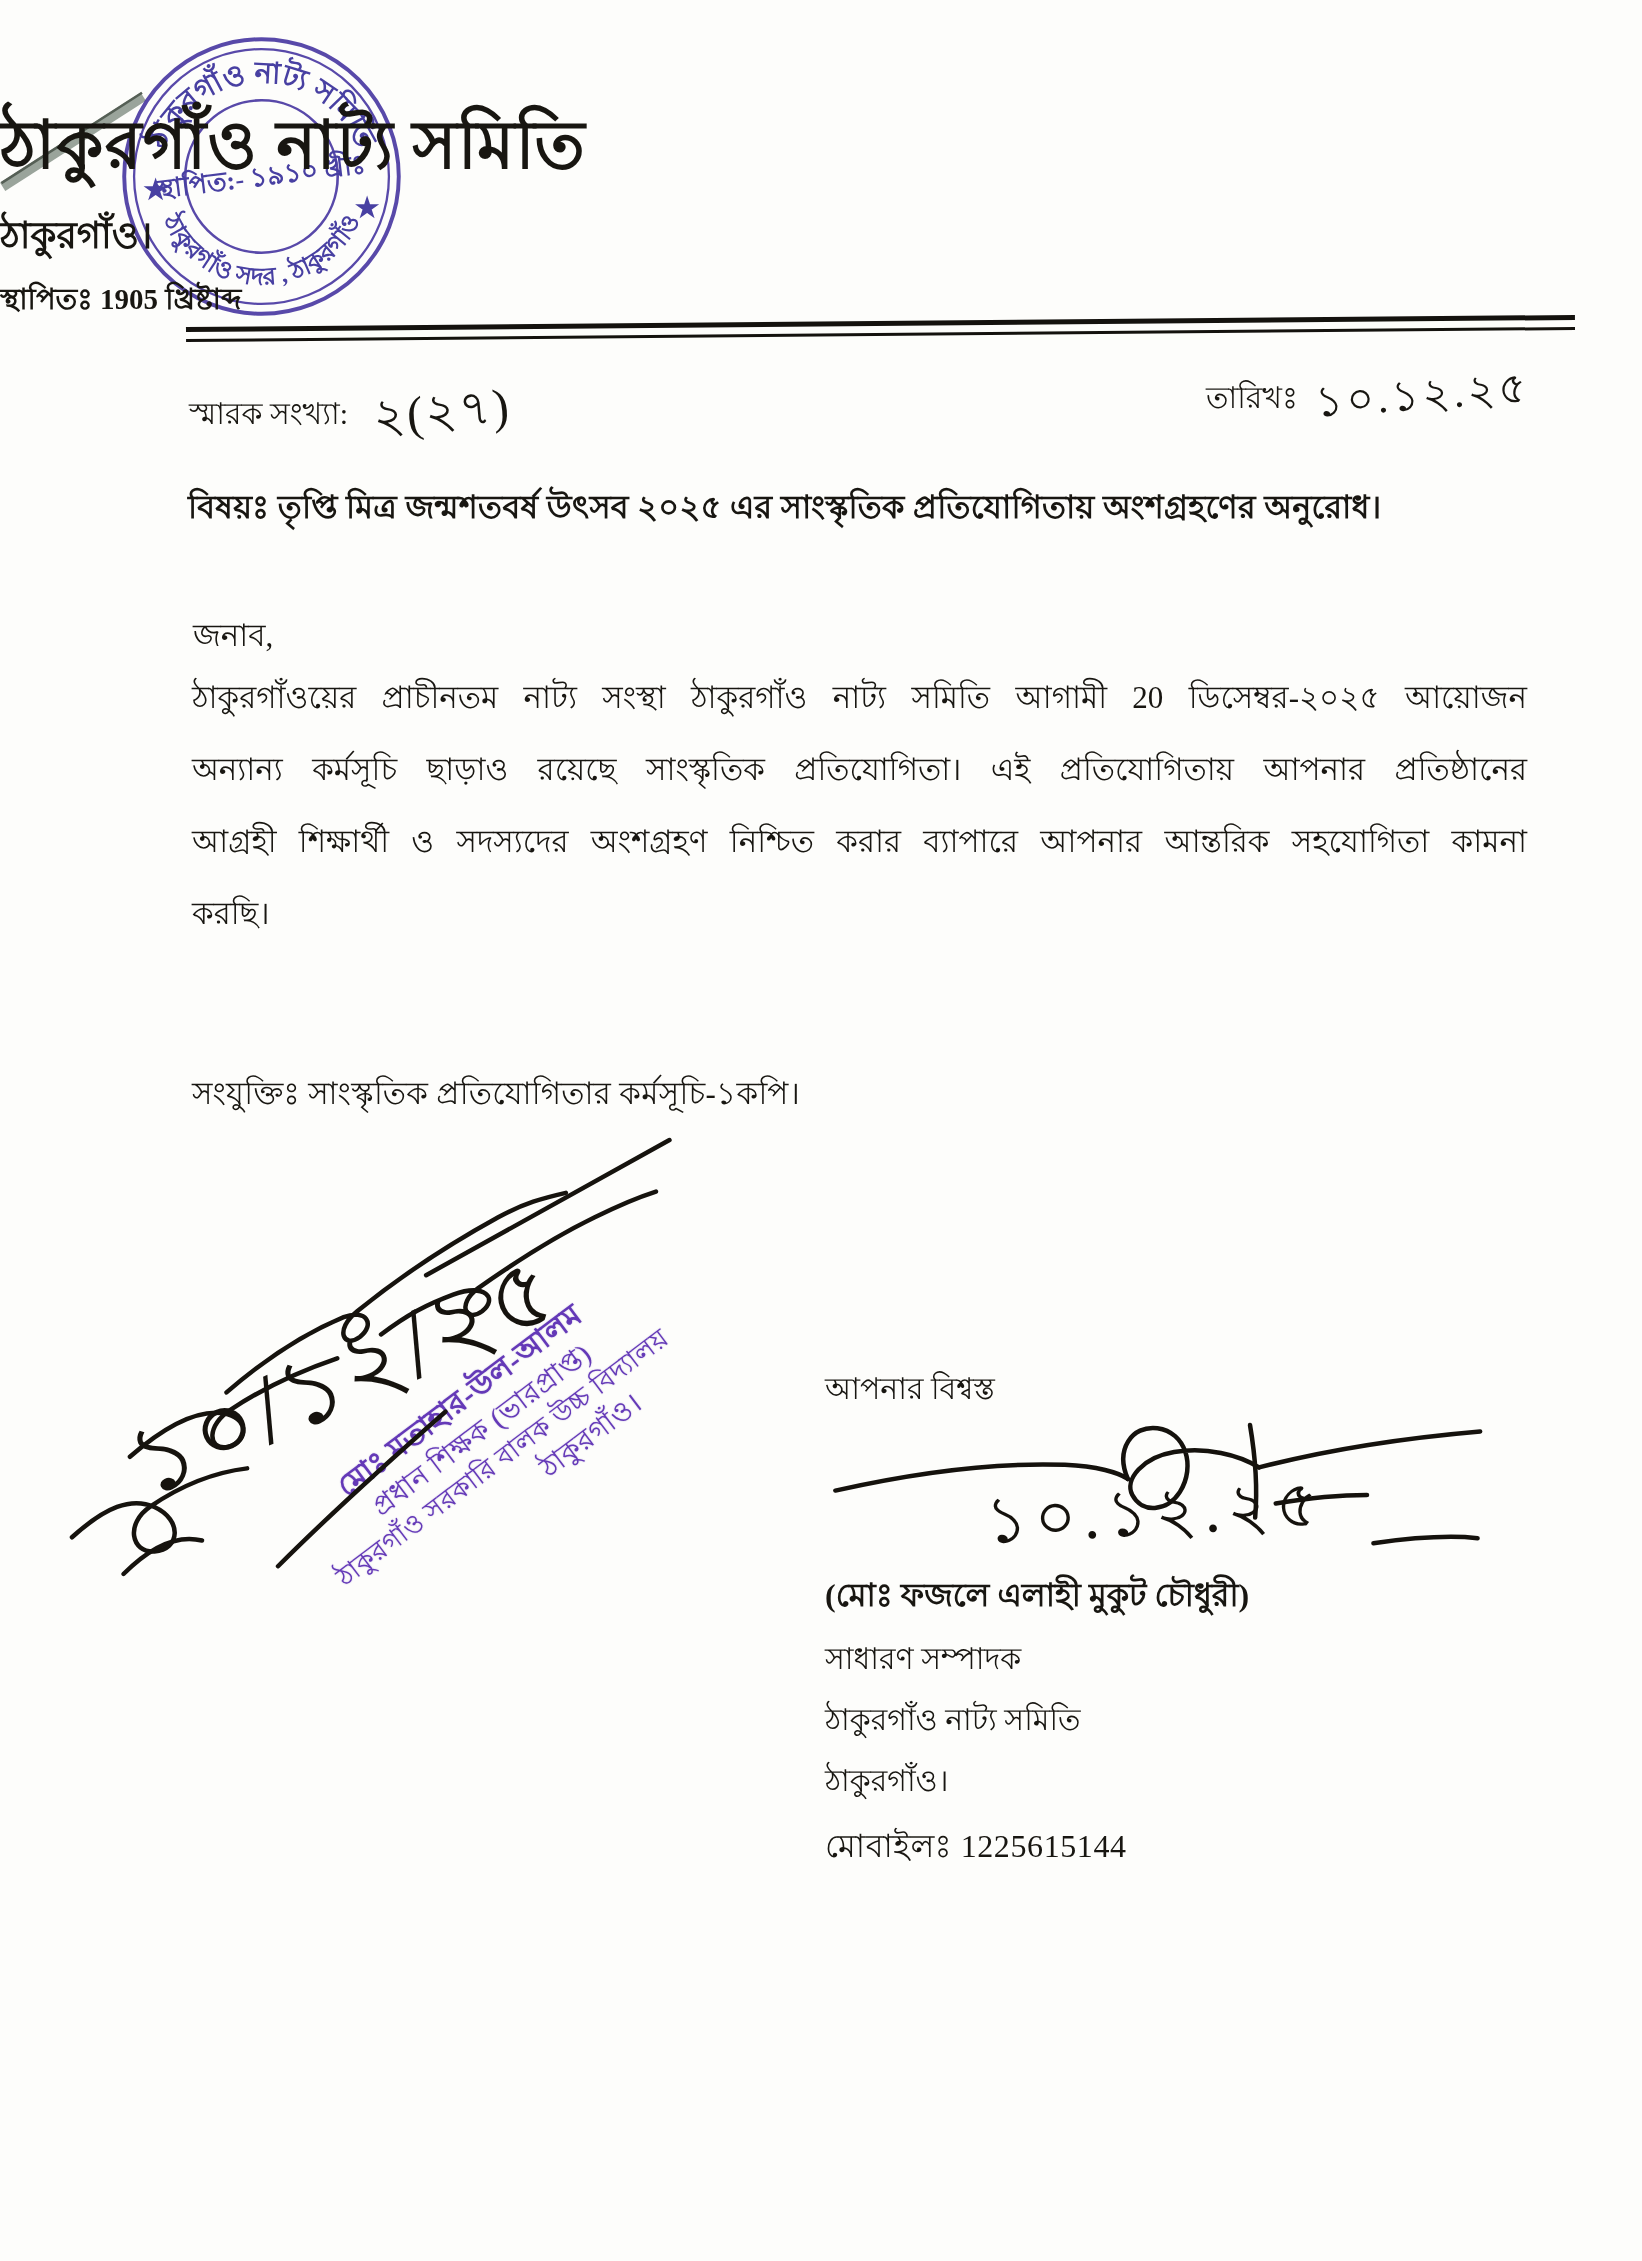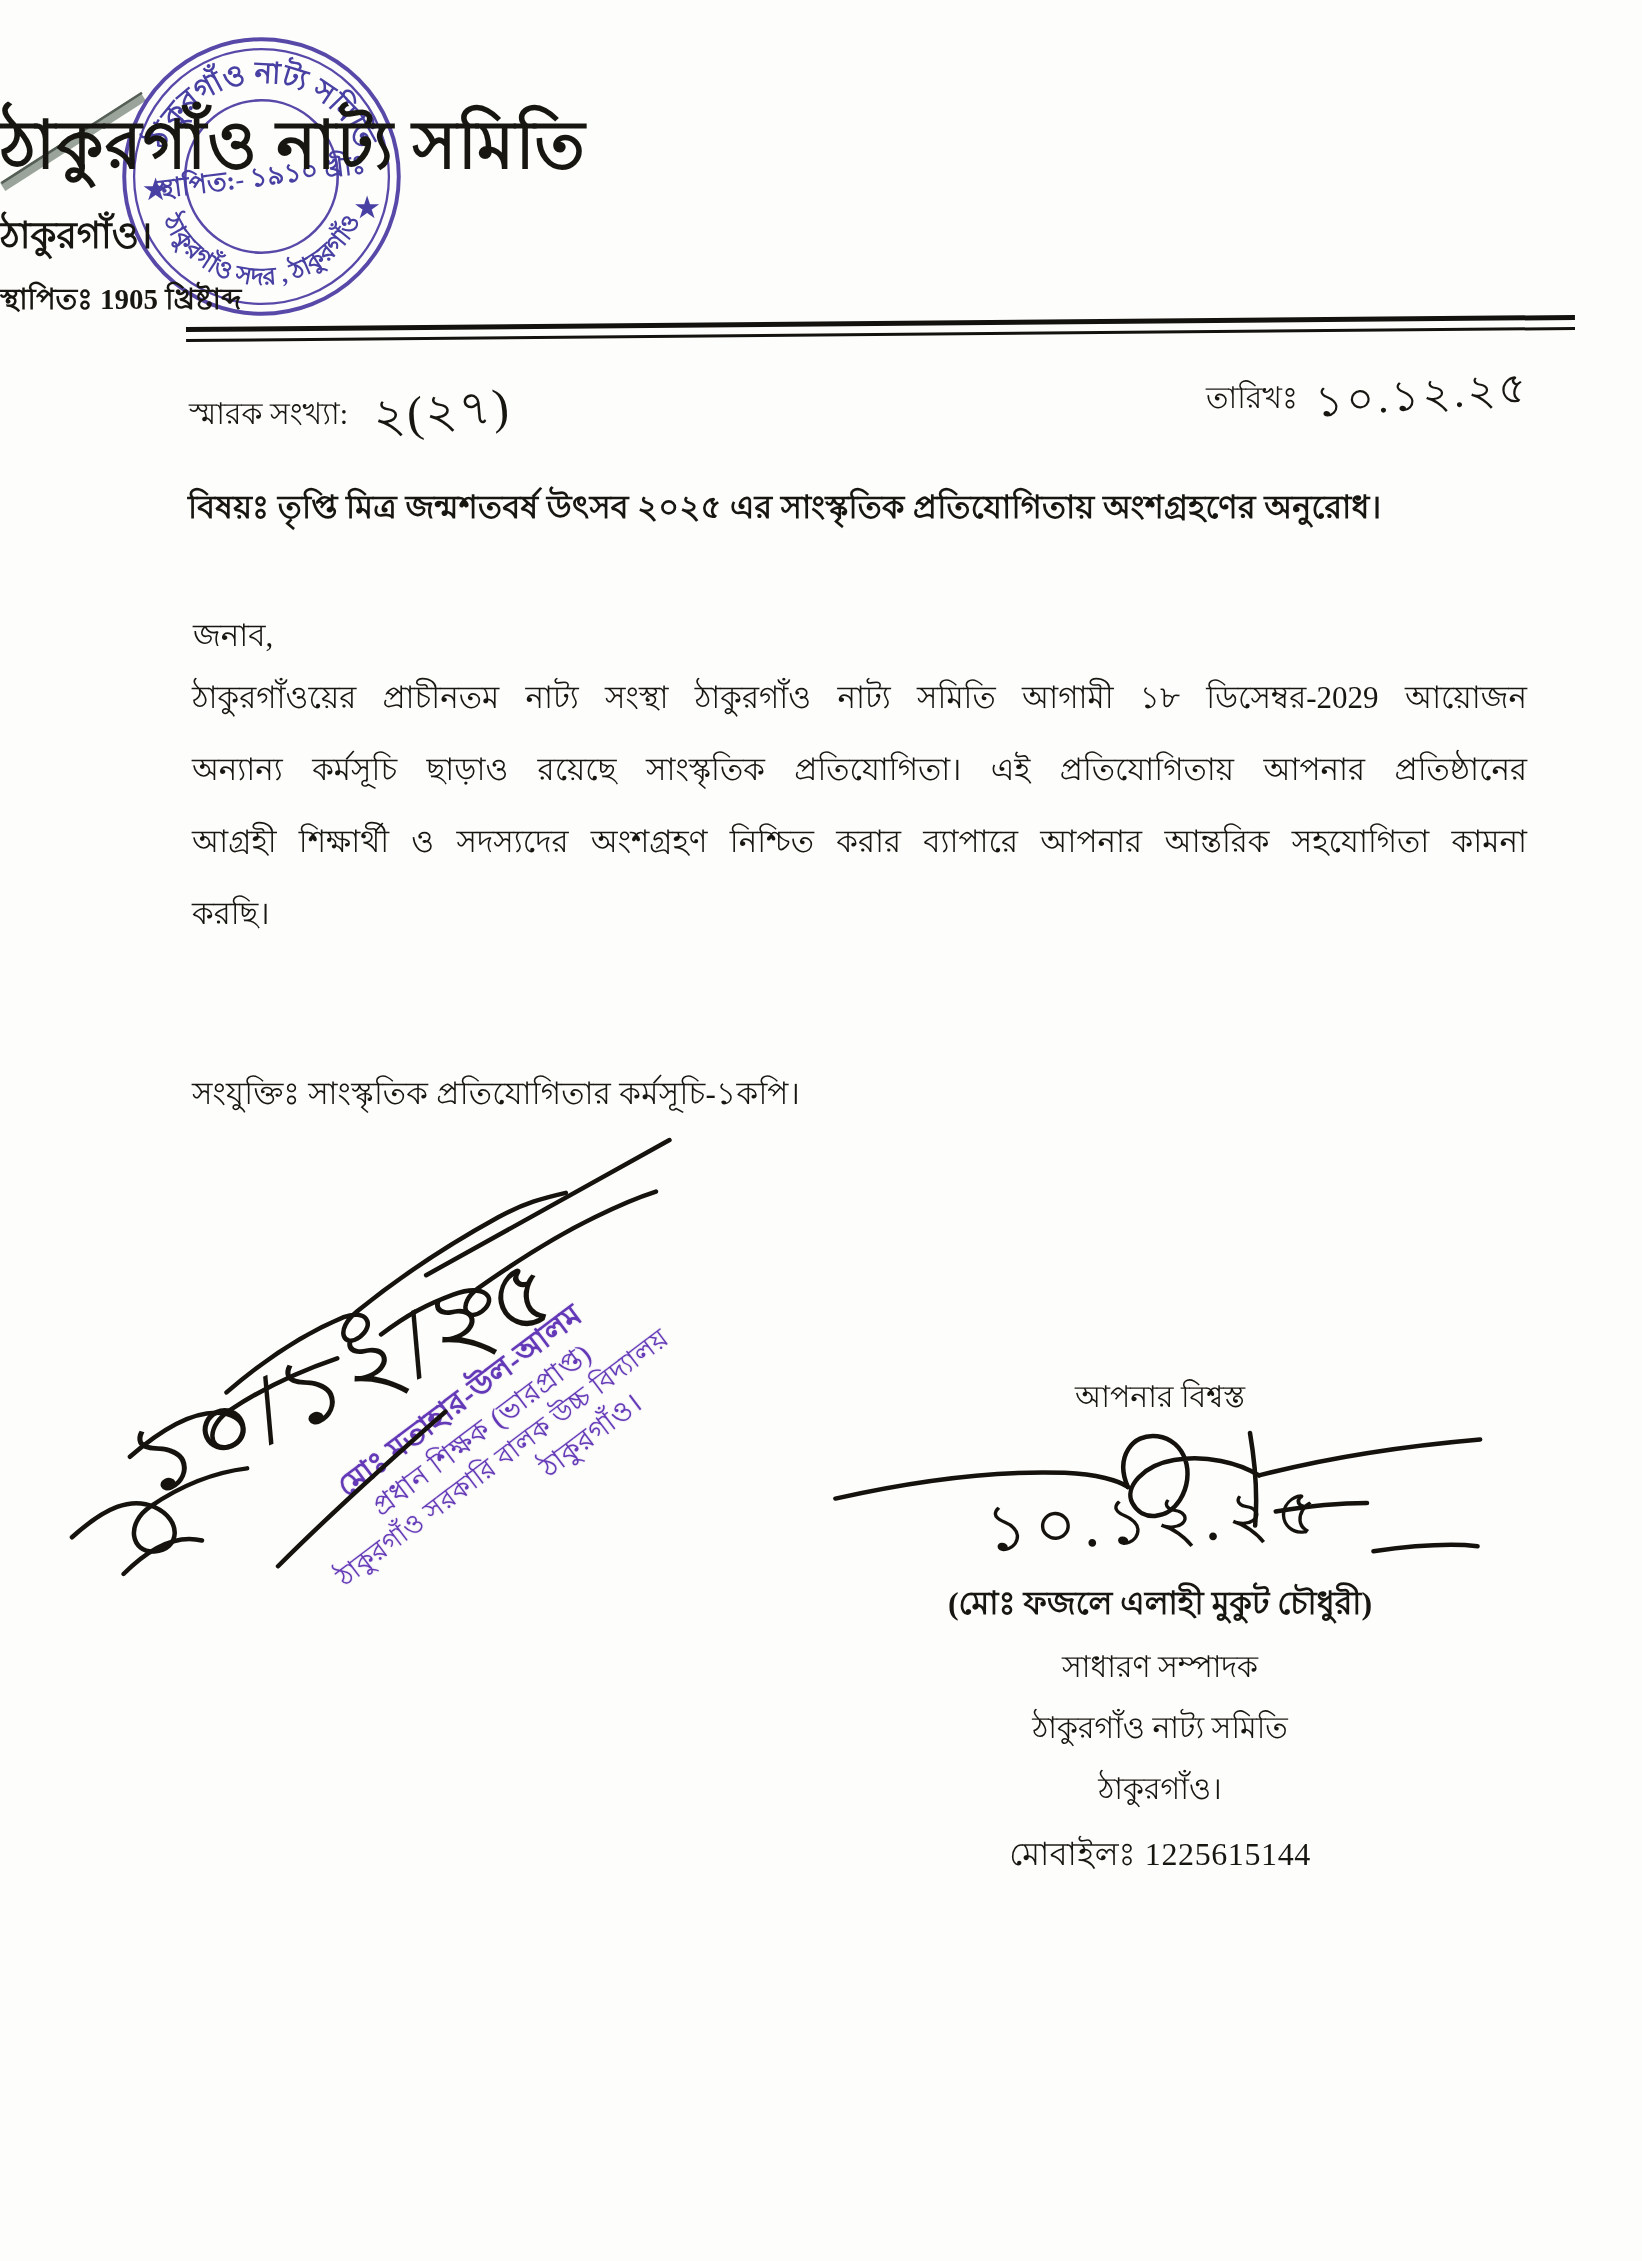"ঠাকুরগাঁওয়ের প্রাচীনতম নাট্য সংস্থা" div.just { text: ১৮ ডিসেম্বর-2029 -> 20 ডিসেম্বর-২০২৫ }
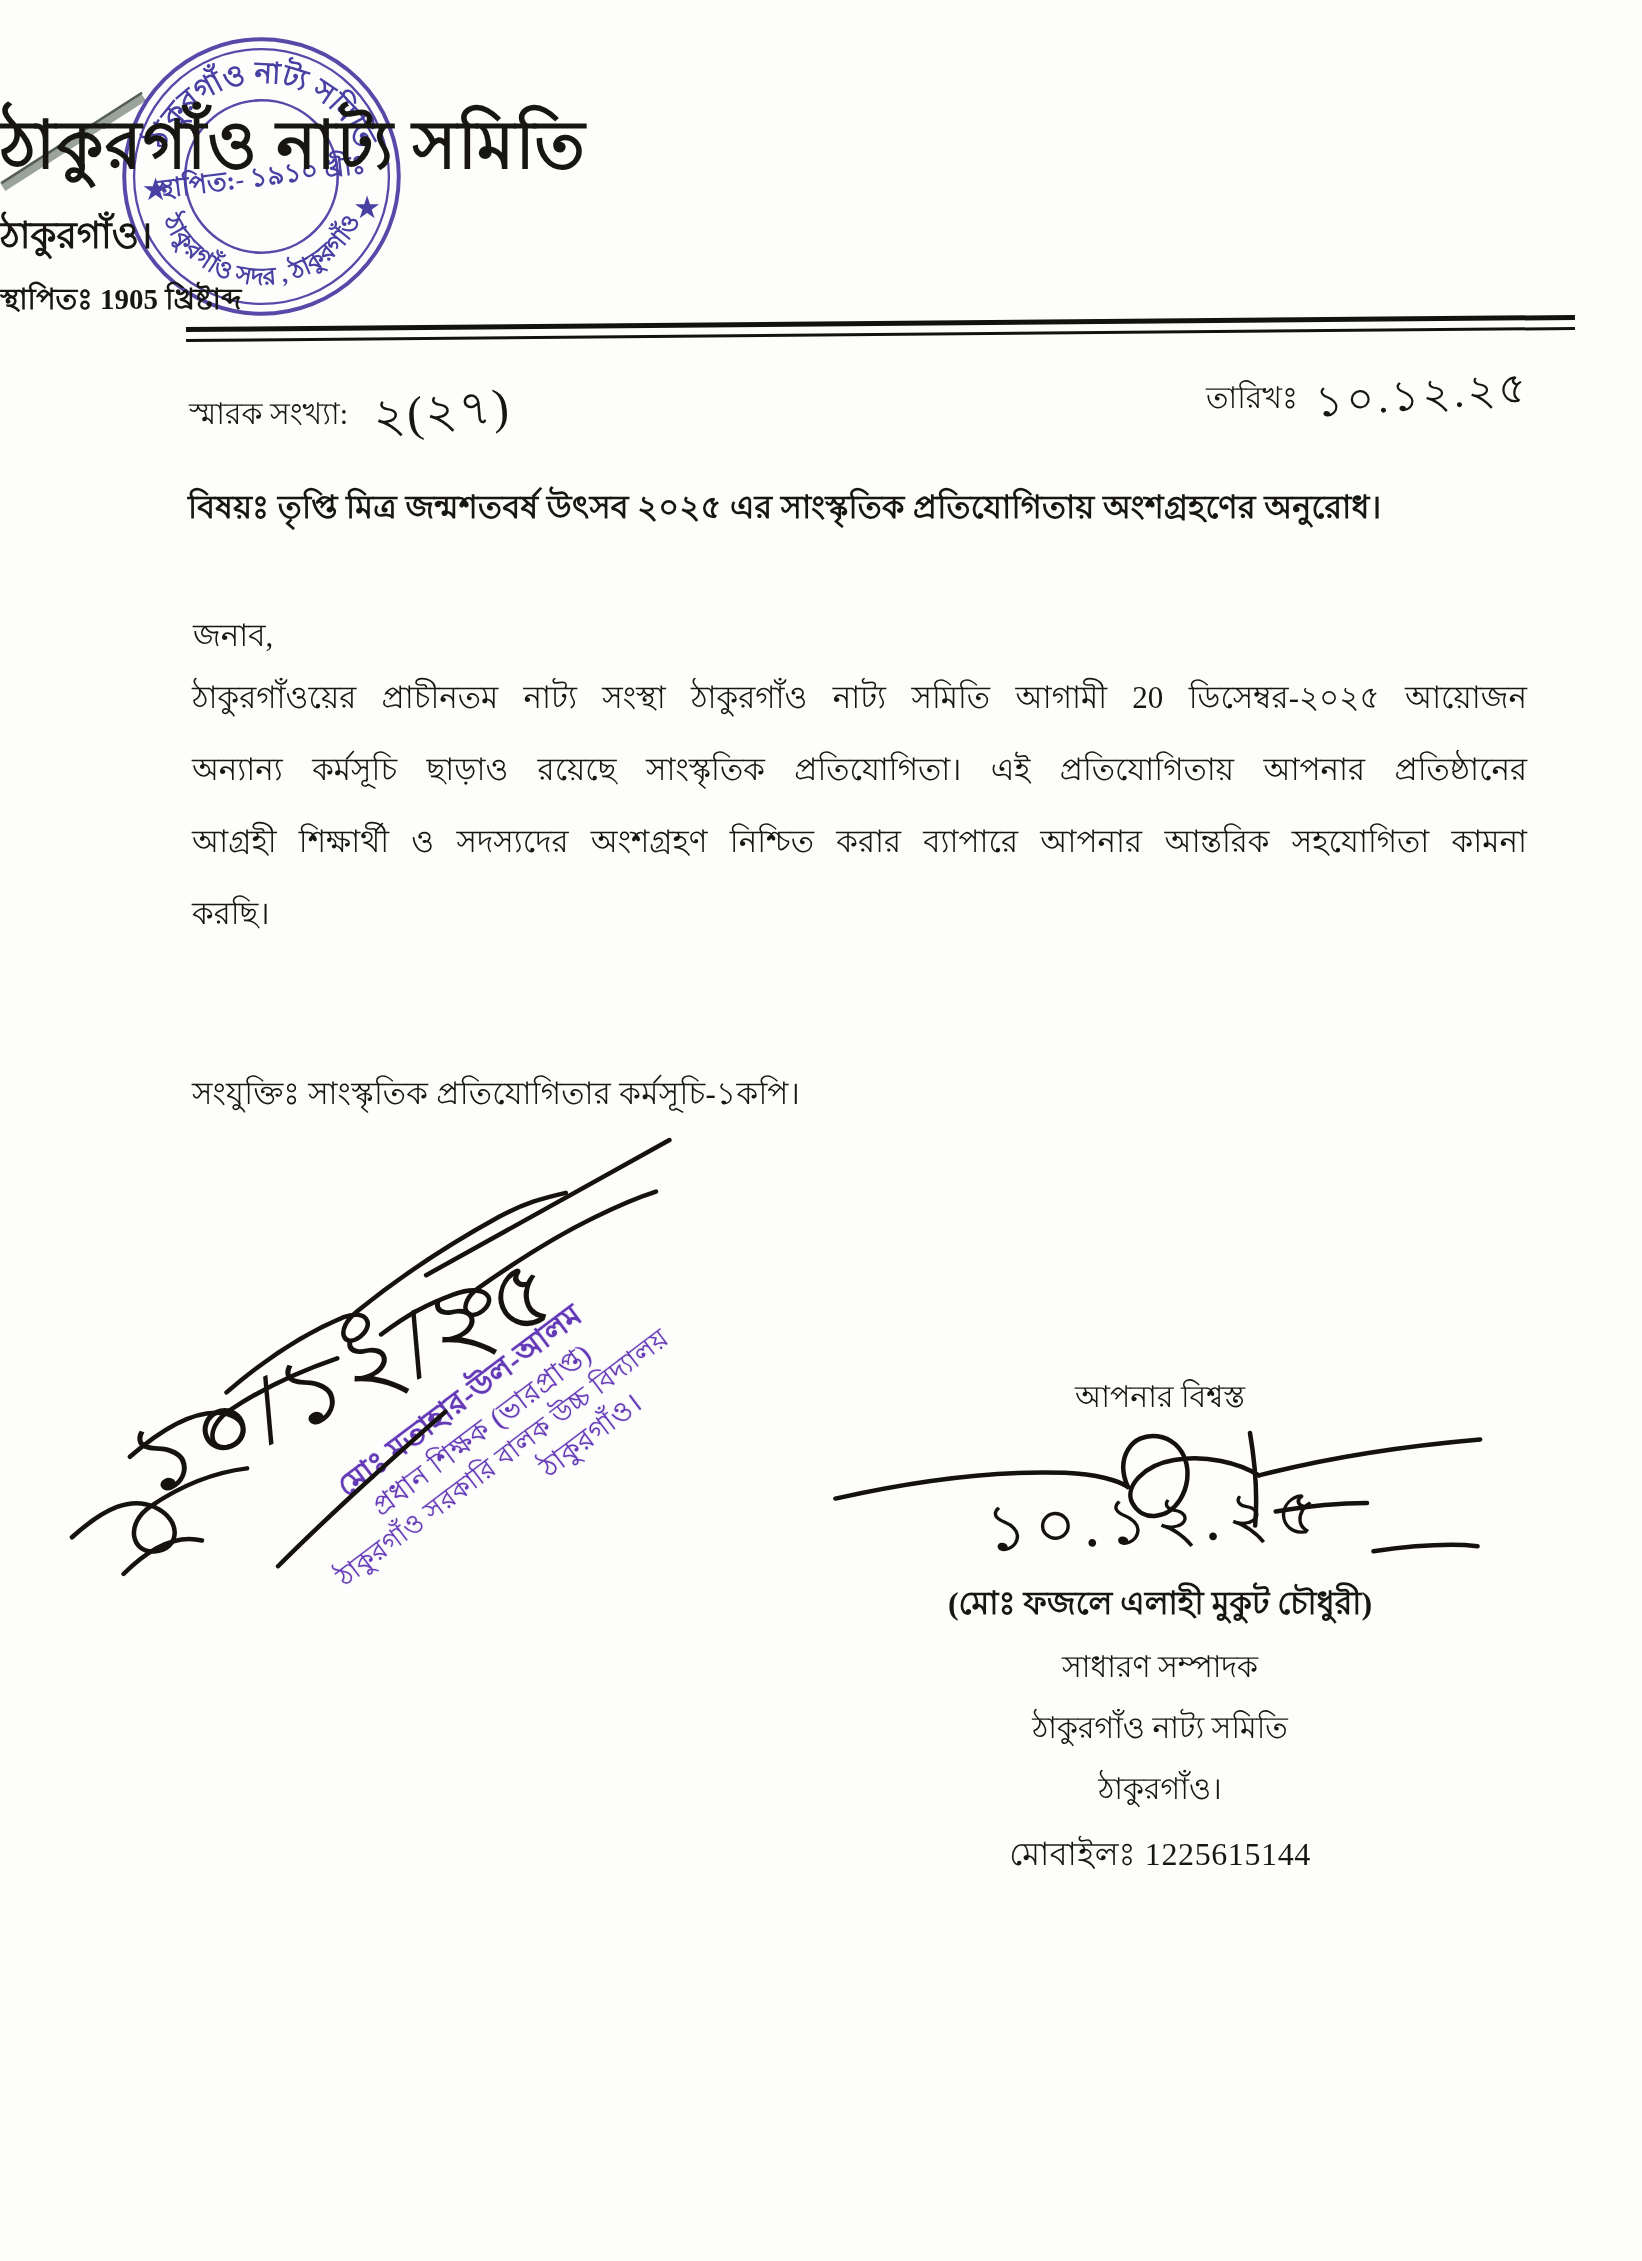"আপনার বিশ্বস্ত" .closing { margin-top: 8px -> none; text-align: center -> none }
